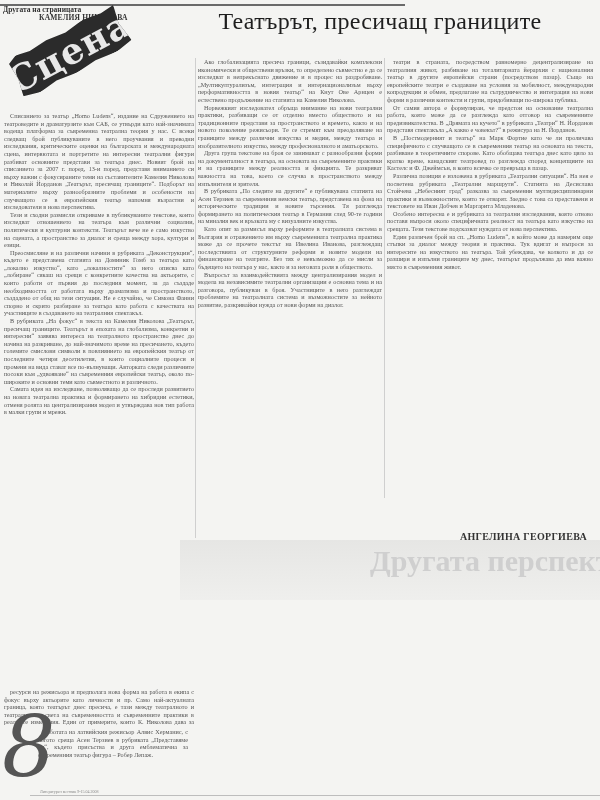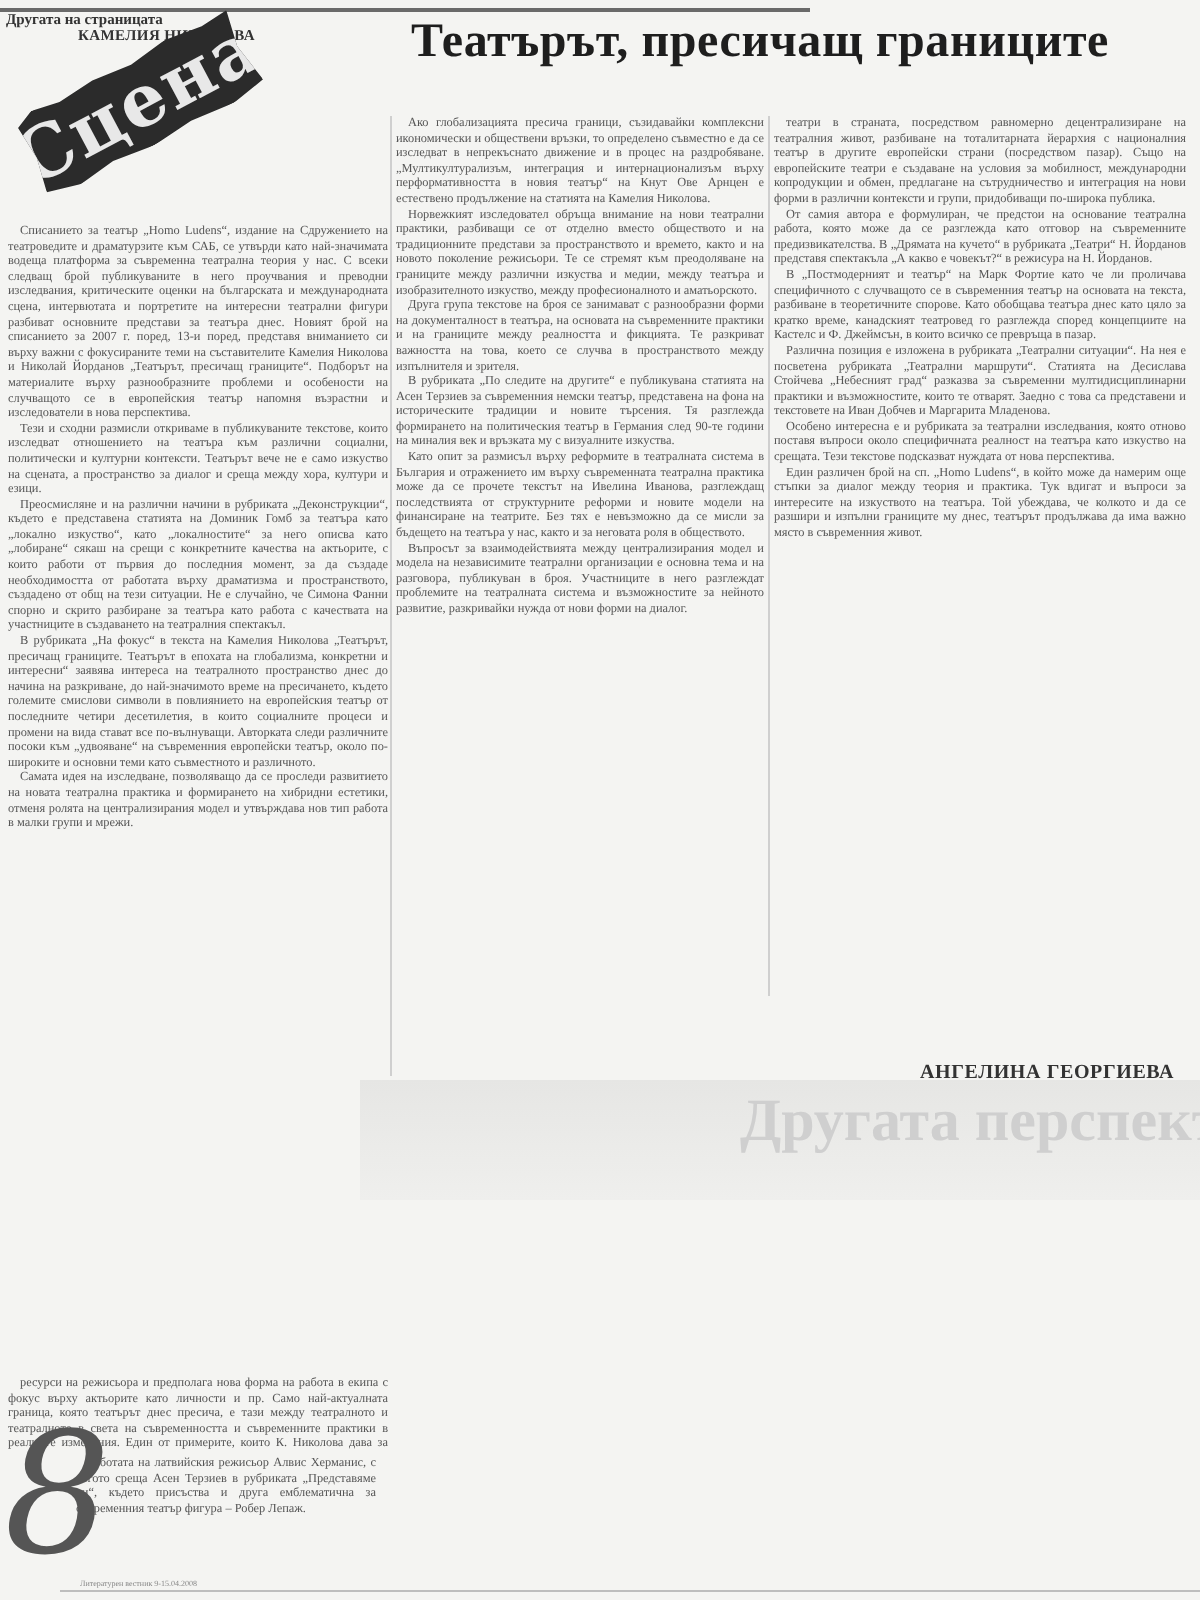"Театърът, пресичащ границите" .headline { font-weight: bold -> normal }
